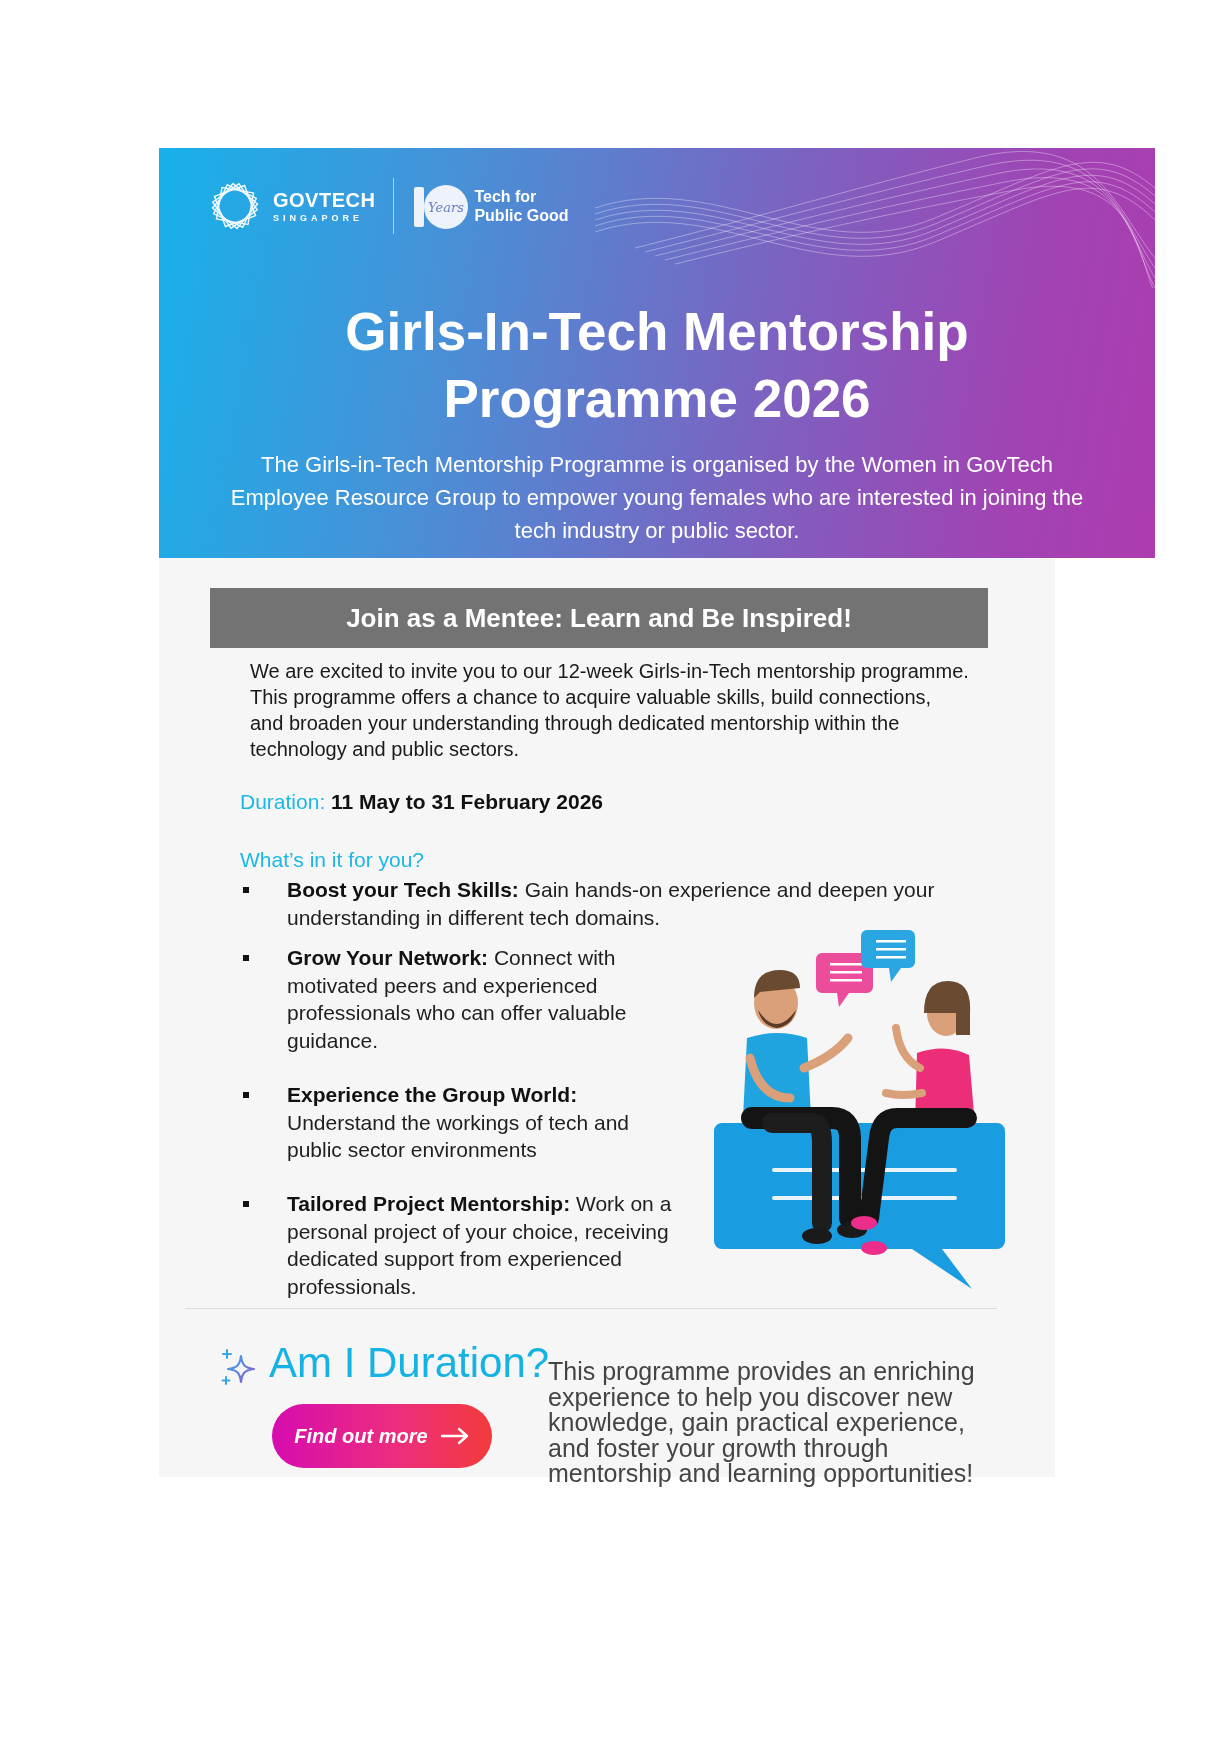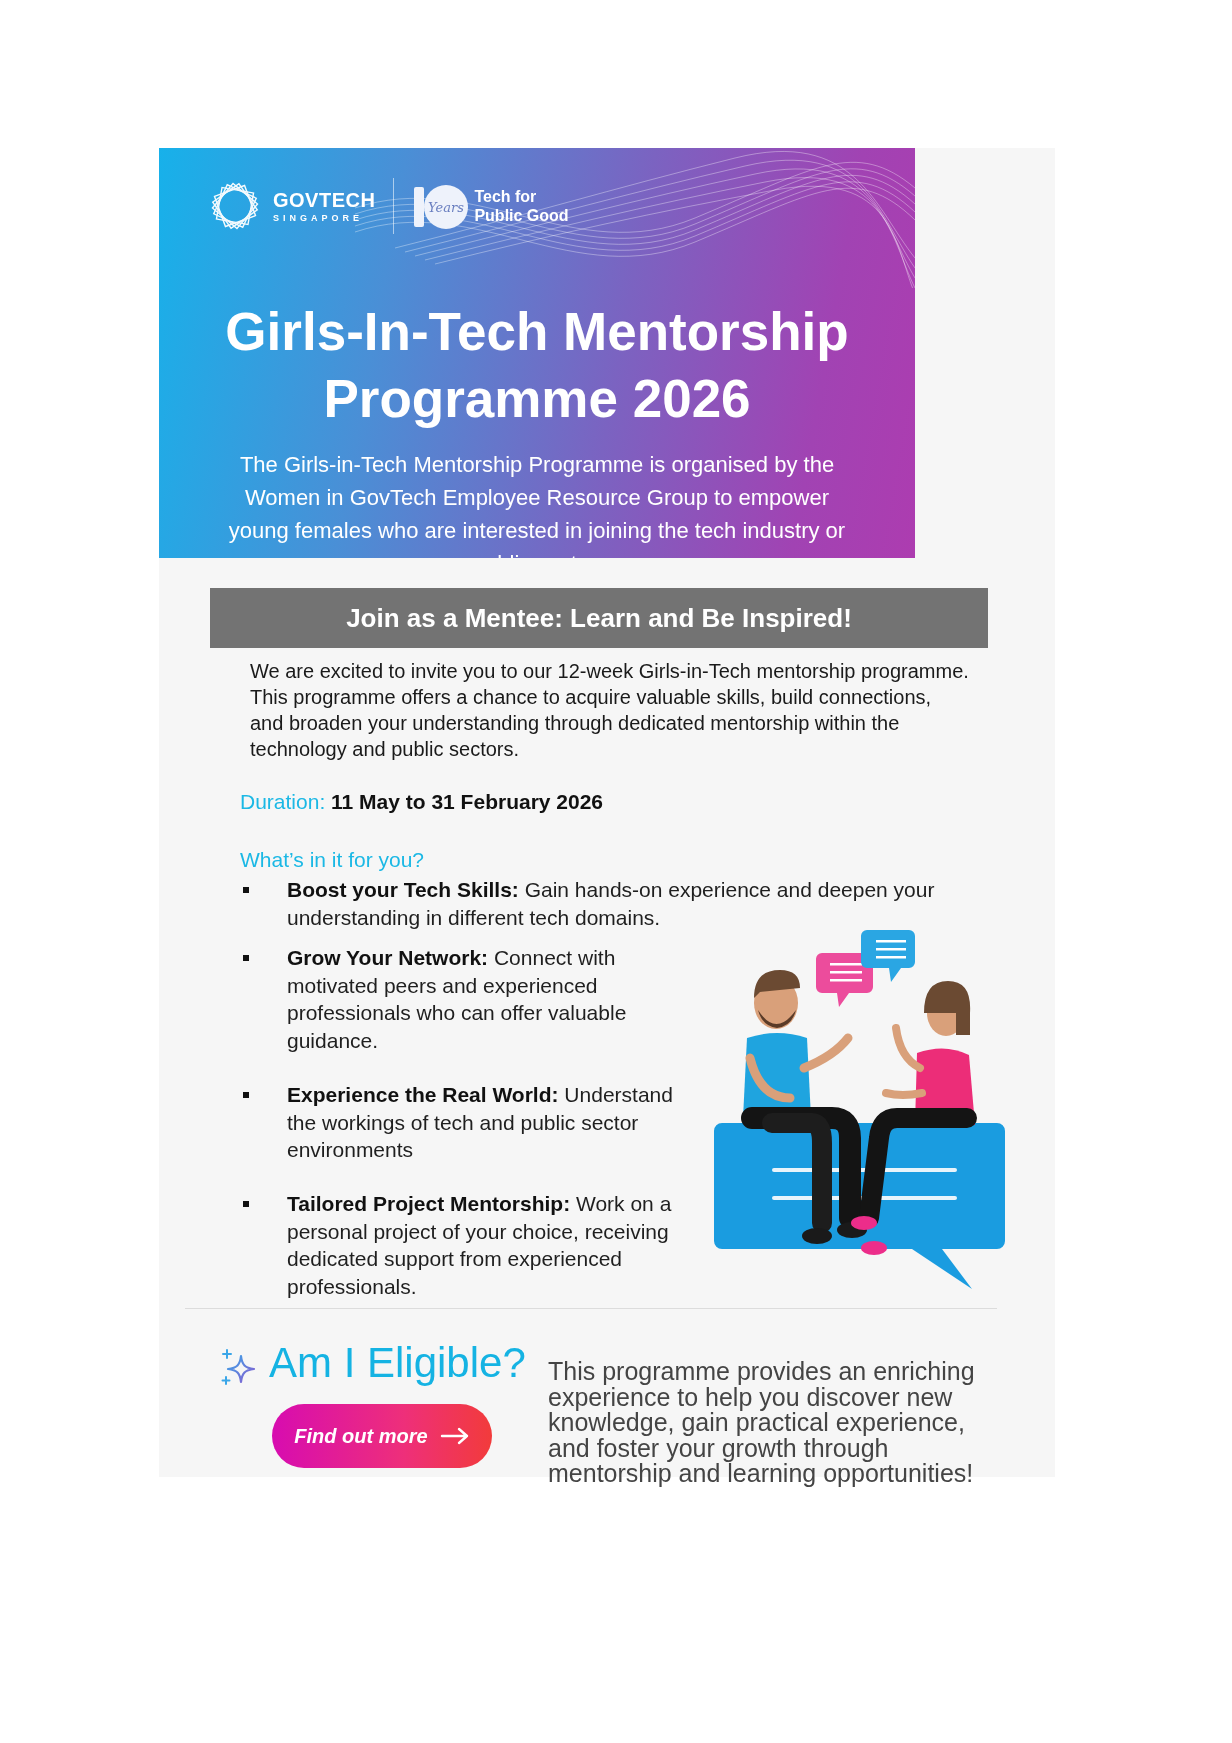"GOVTECH" .banner { width: 756px -> 996px }
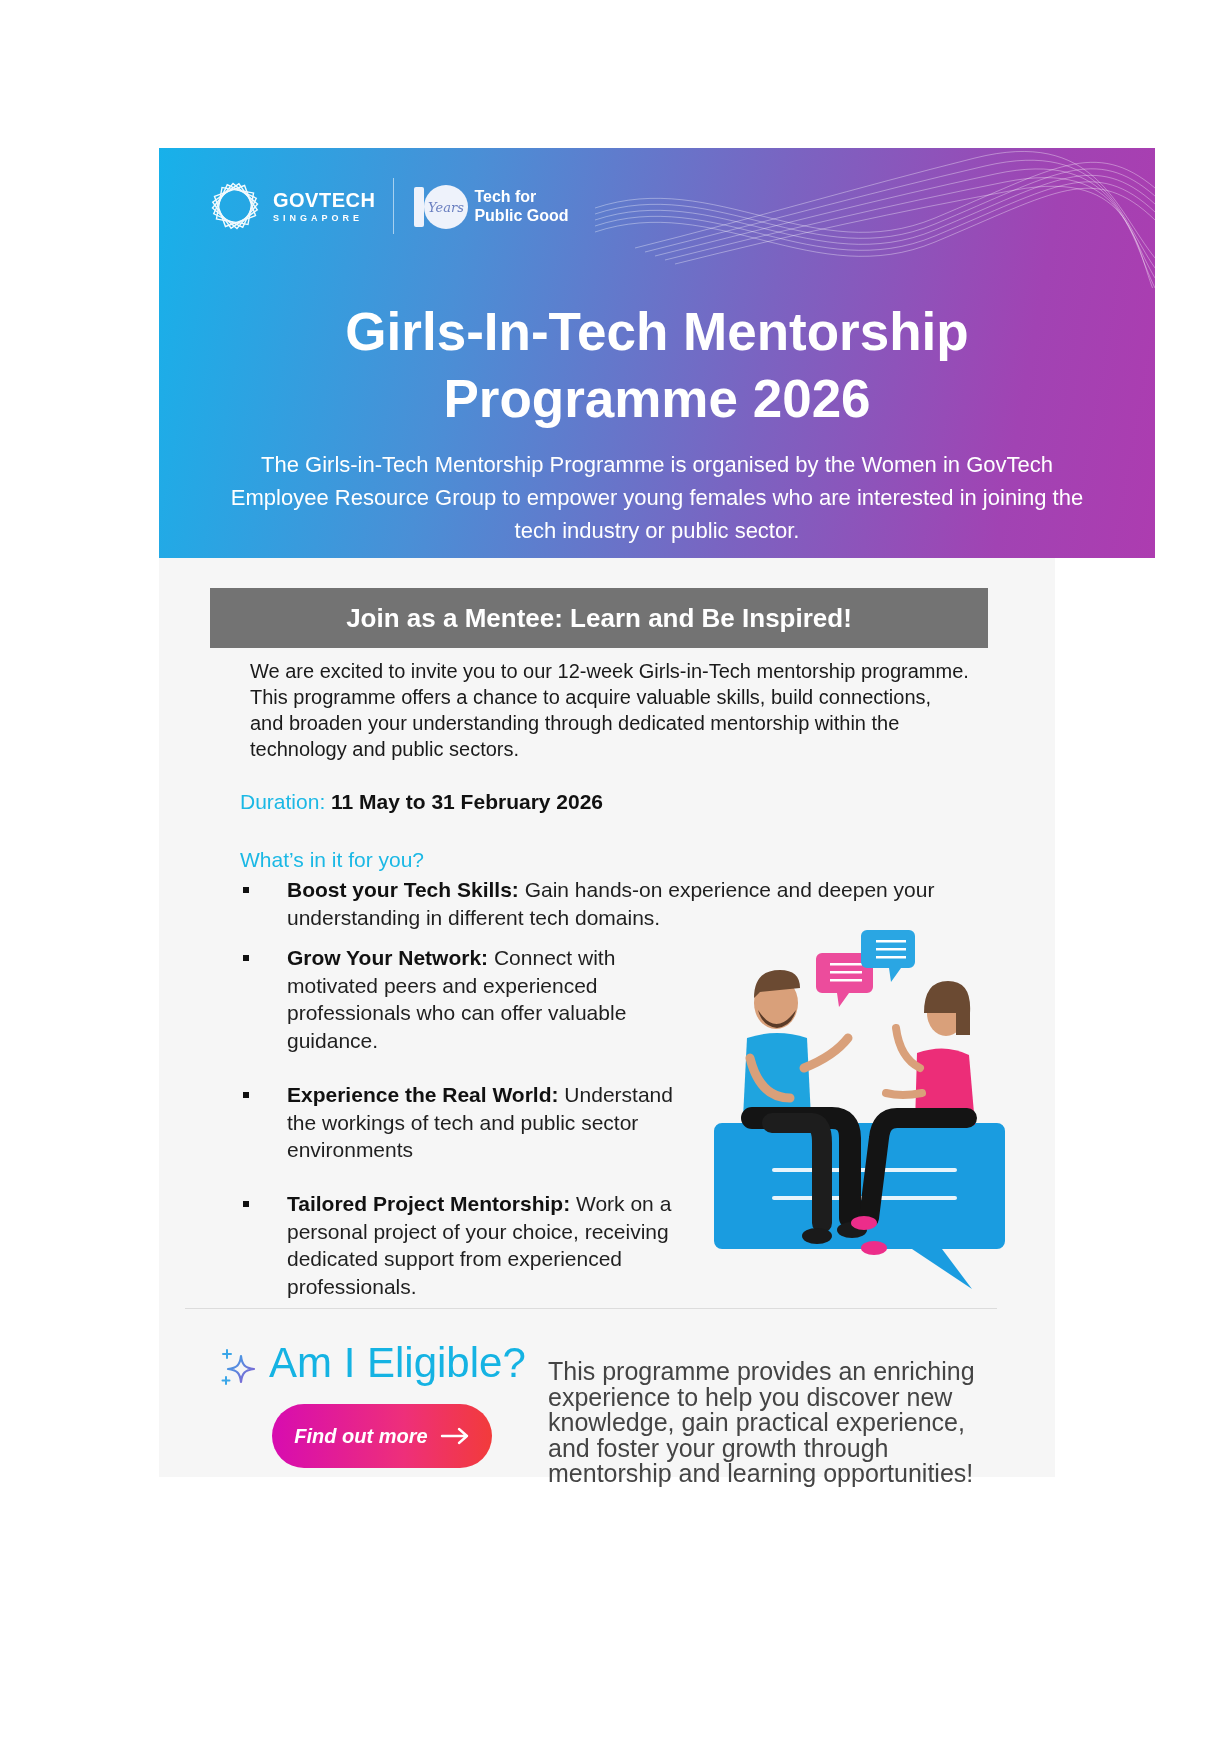"Experience the Real World:" b { text: Real -> Group }
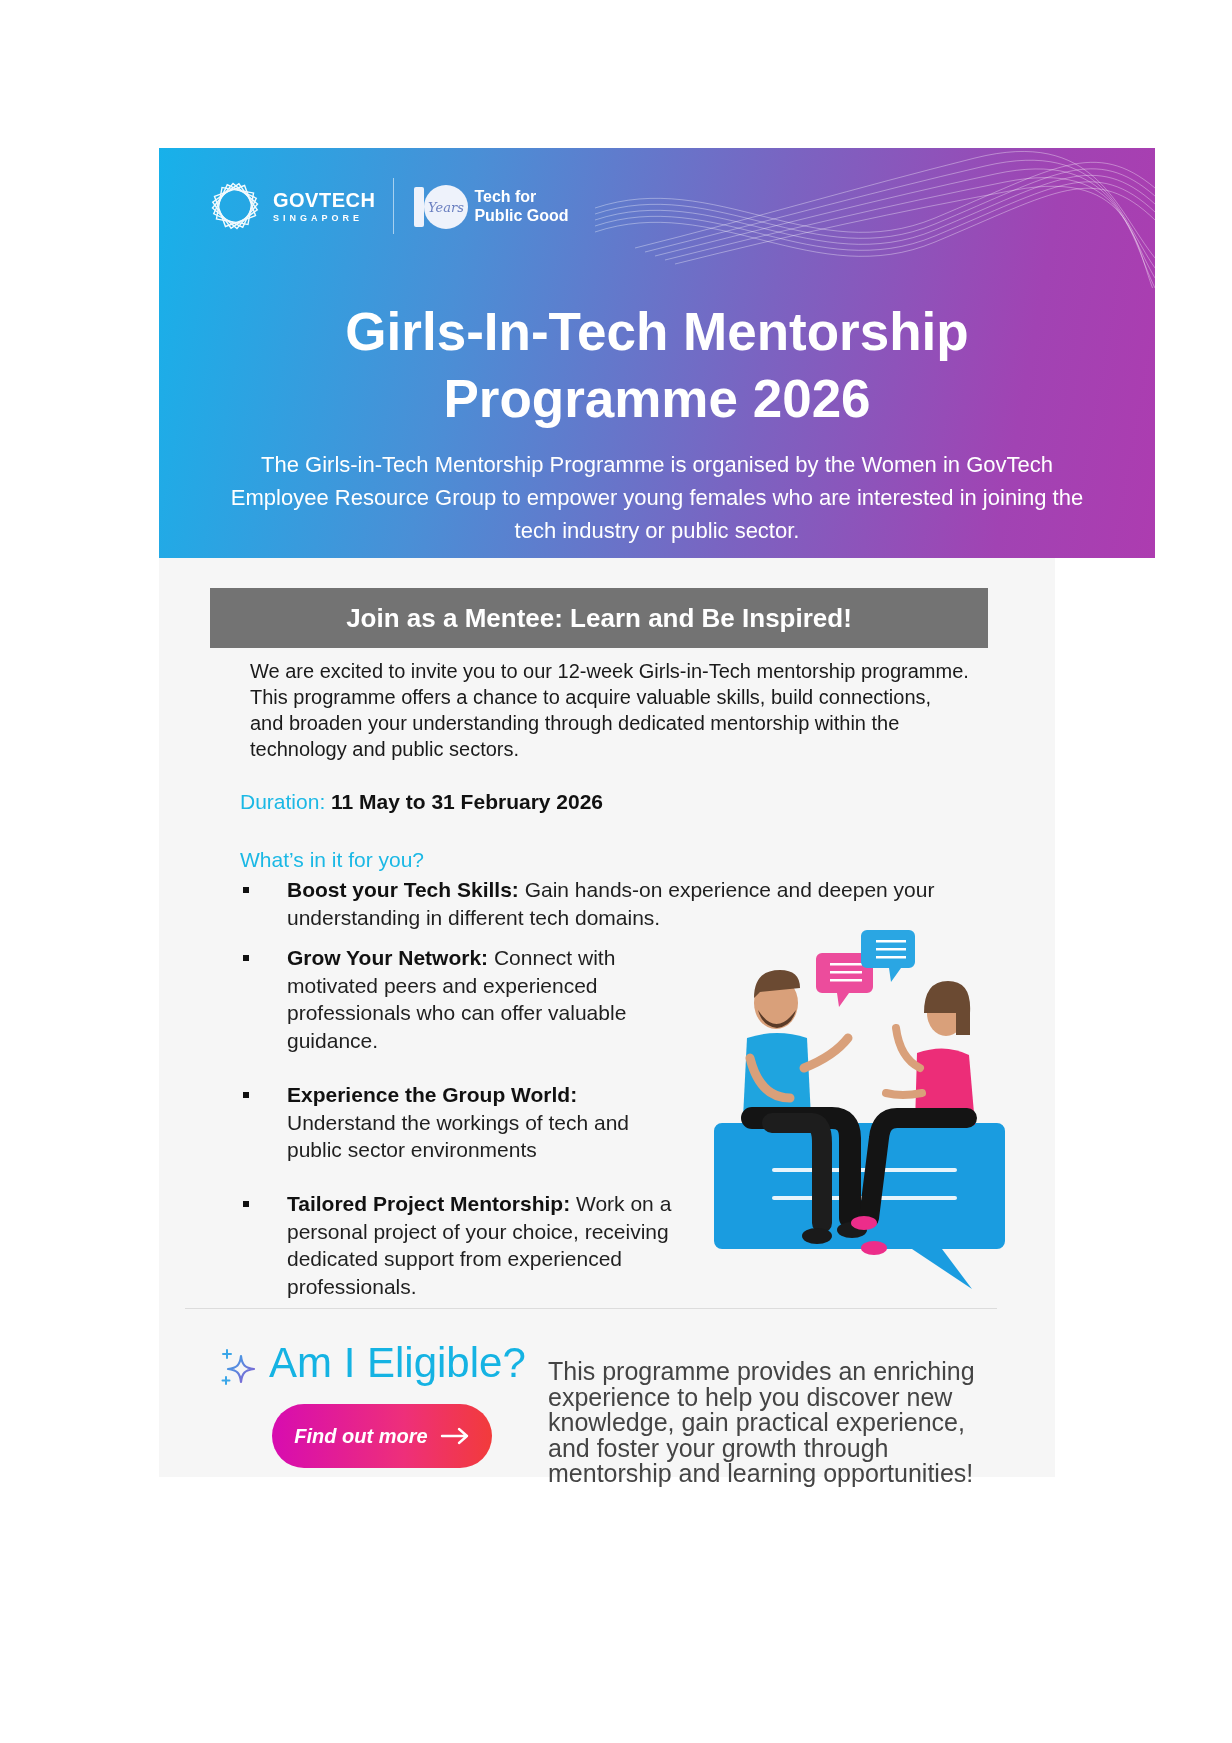"Am I Eligible?" div.elig-title { text: Eligible -> Duration }
